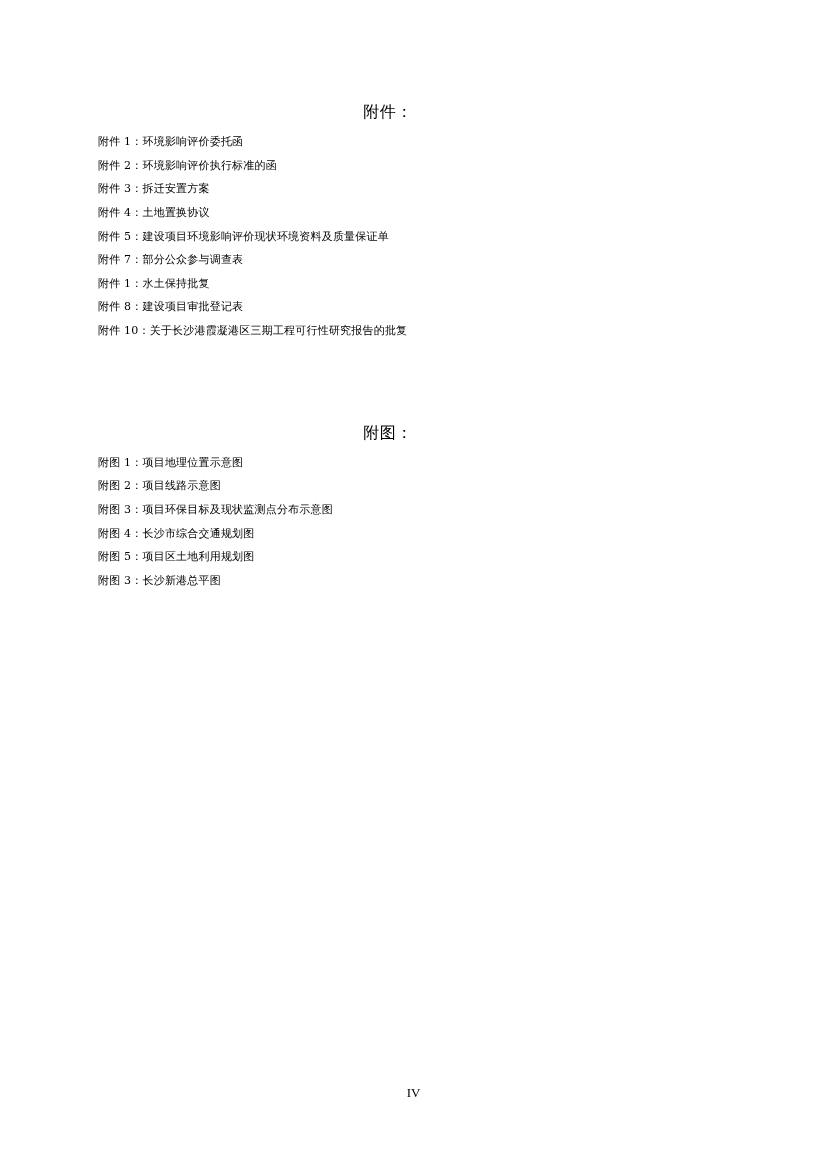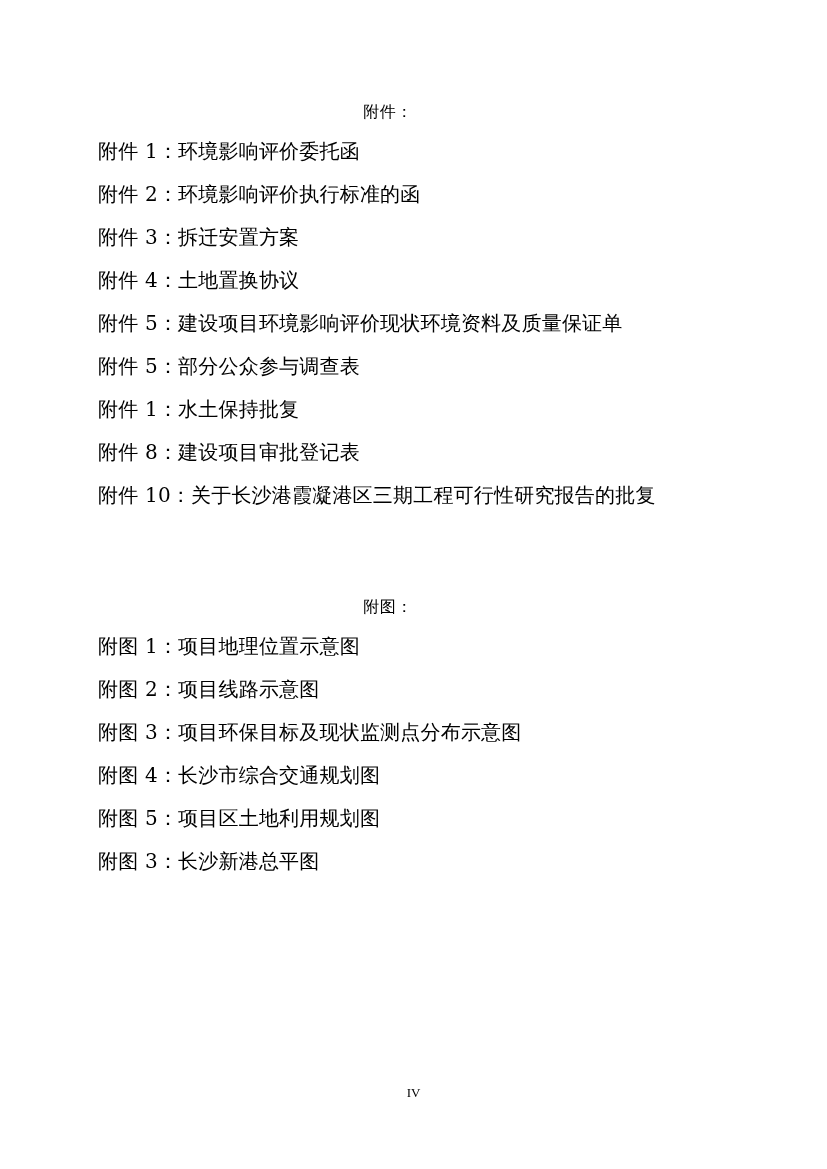"附件 1：环境影响评价委托函" .item-list li { font-size: 20px -> 11px }
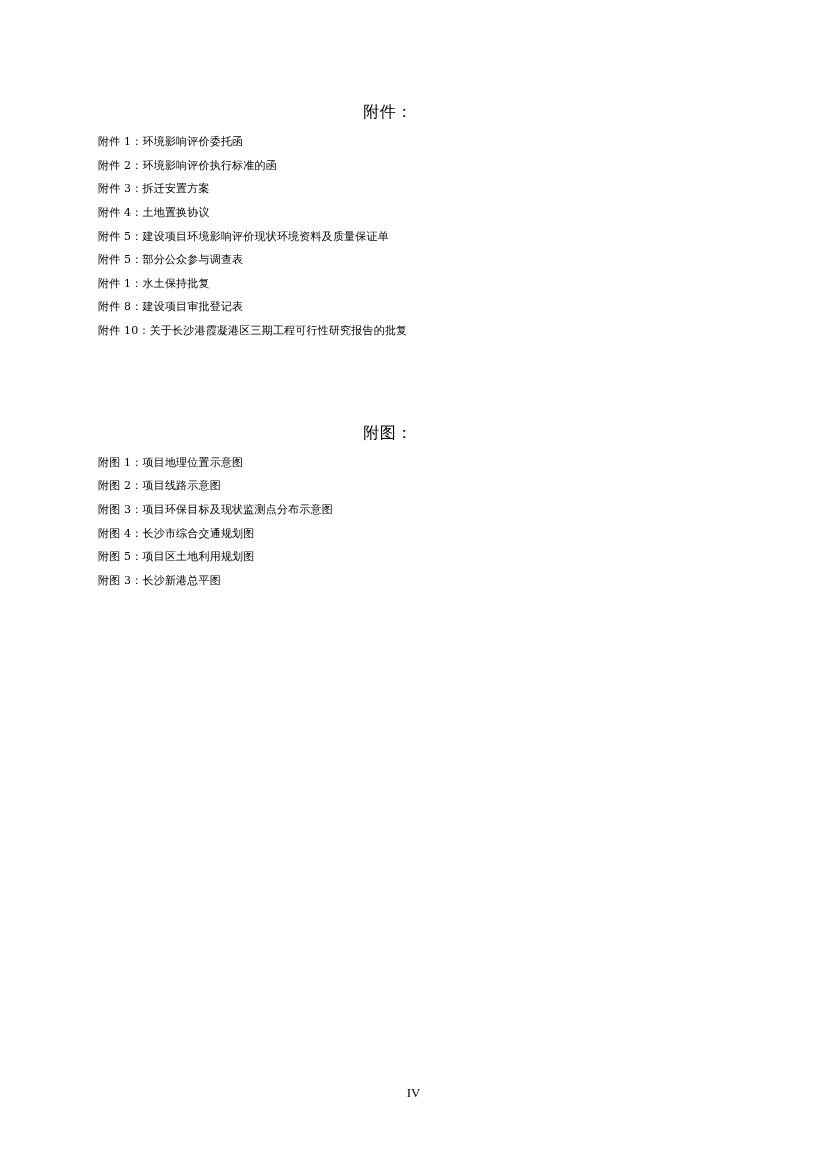"附件 5：部分公众参与调查表" li { text: 5 -> 7 }
